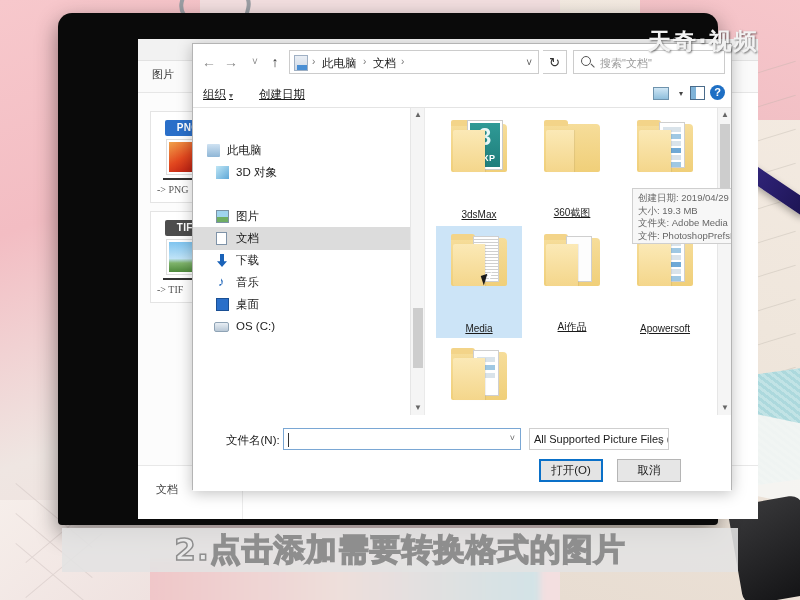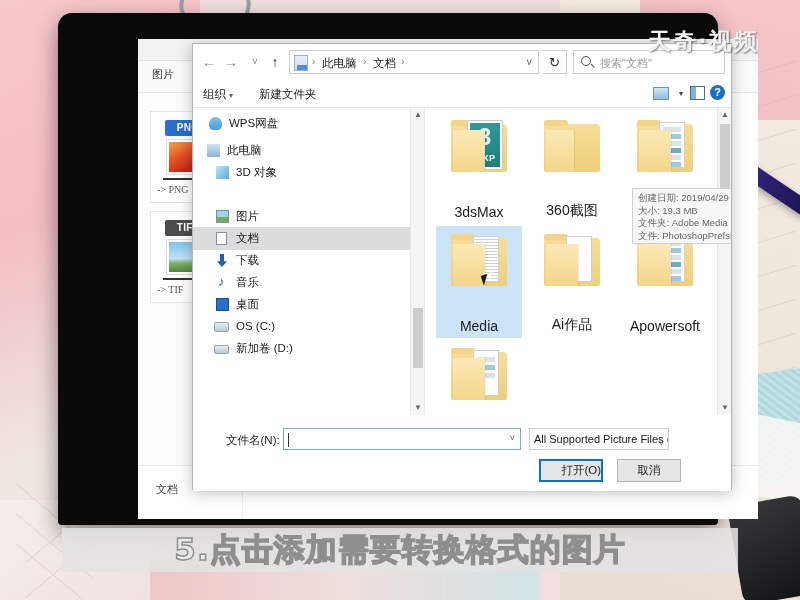"组织 ▾" .tb-item { text-decoration: none -> underline }
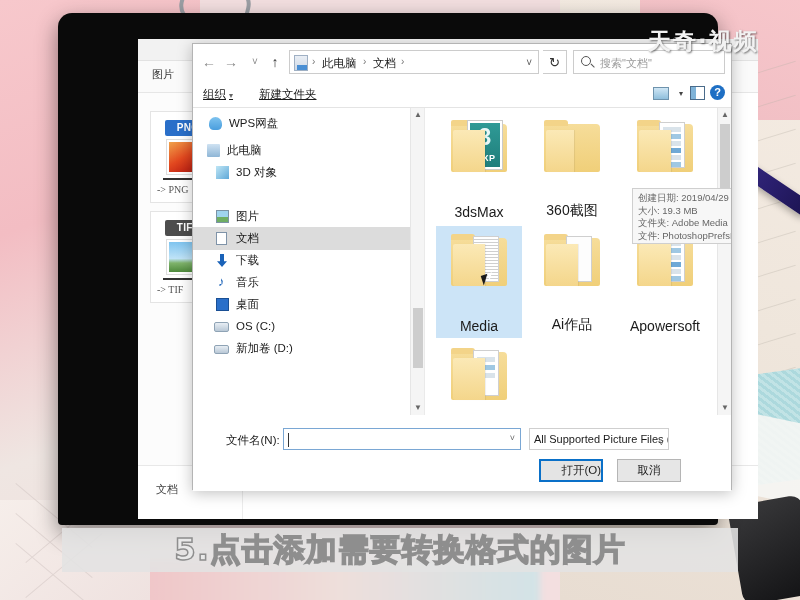"新建文件夹" div.tb-item { text: 新建文件夹 -> 创建日期 }
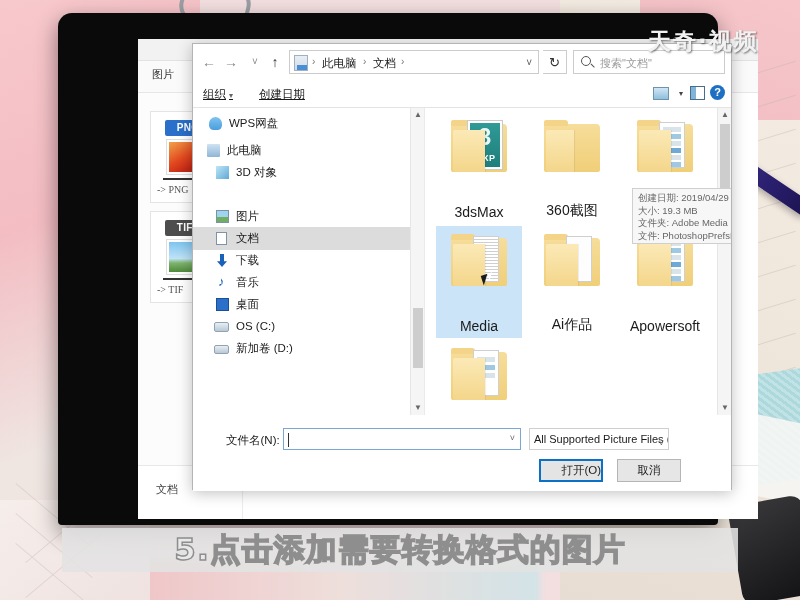"WPS网盘" div.tree-item { html: <div> <span></span> <span>WPS网盘</span> </div> -> none }
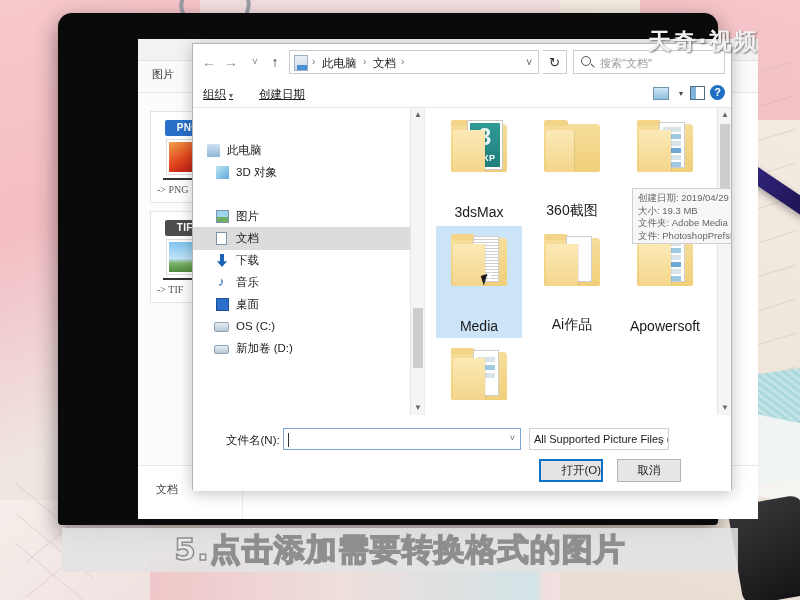"3dsMax" .f-name { font-size: 14px -> 10px; text-decoration: none -> underline }
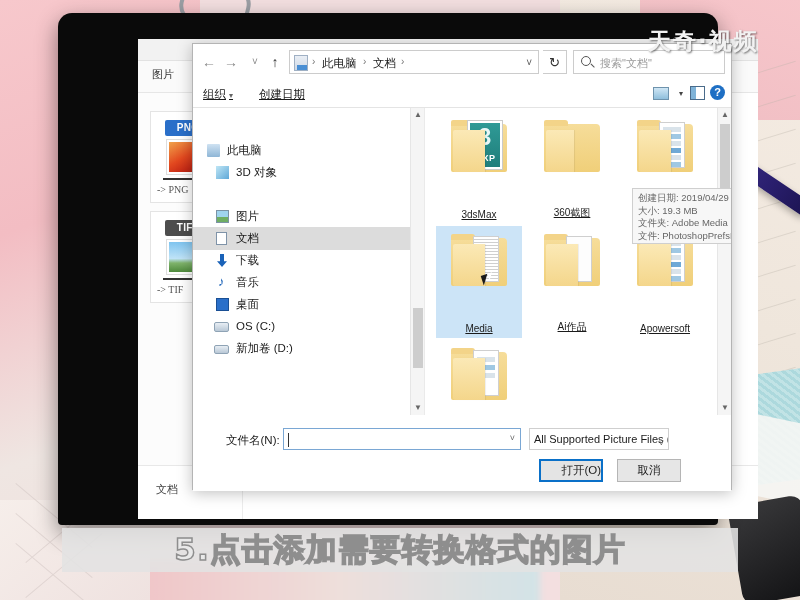"新加卷 (D:)" div.tree-item { html: <div> <span></span> <span>新加卷 (D:)</span> </div> -> none }
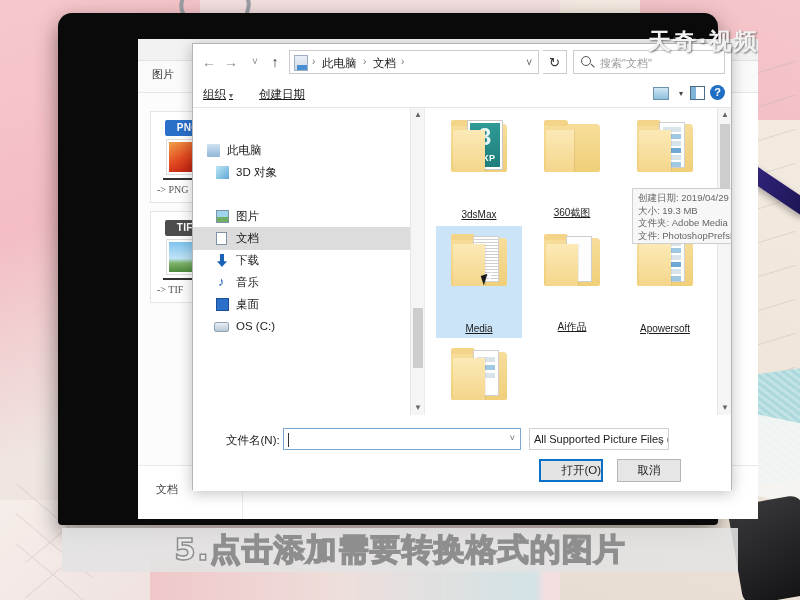"打开(O)" .btn.primary { text-align: right -> none }
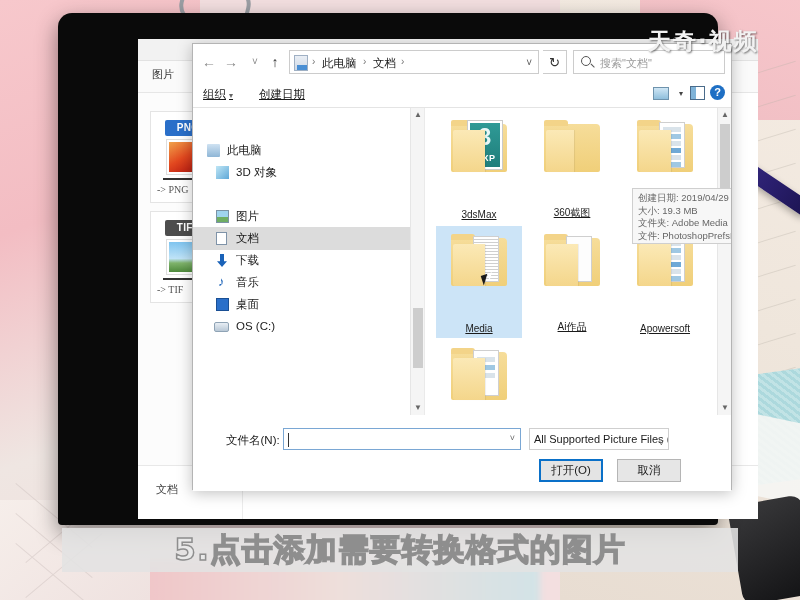"5.点击添加需要转换格式的图片" div { text: 5 -> 2 }
